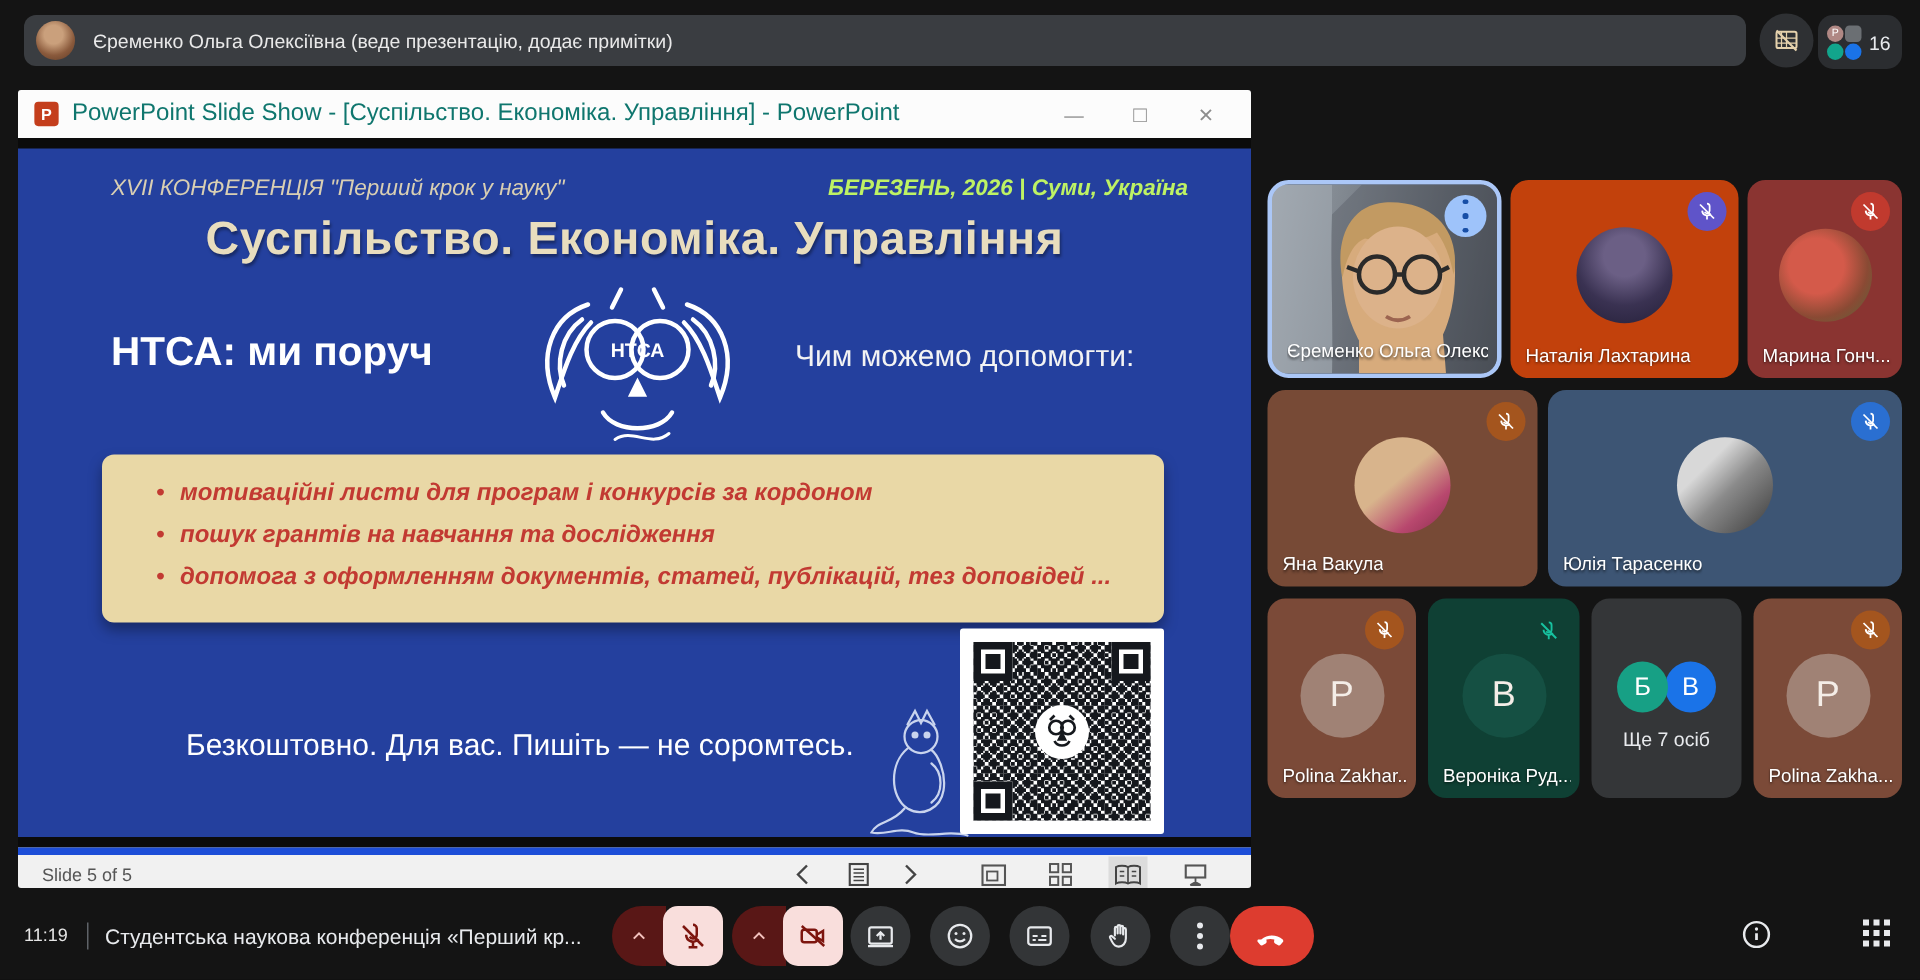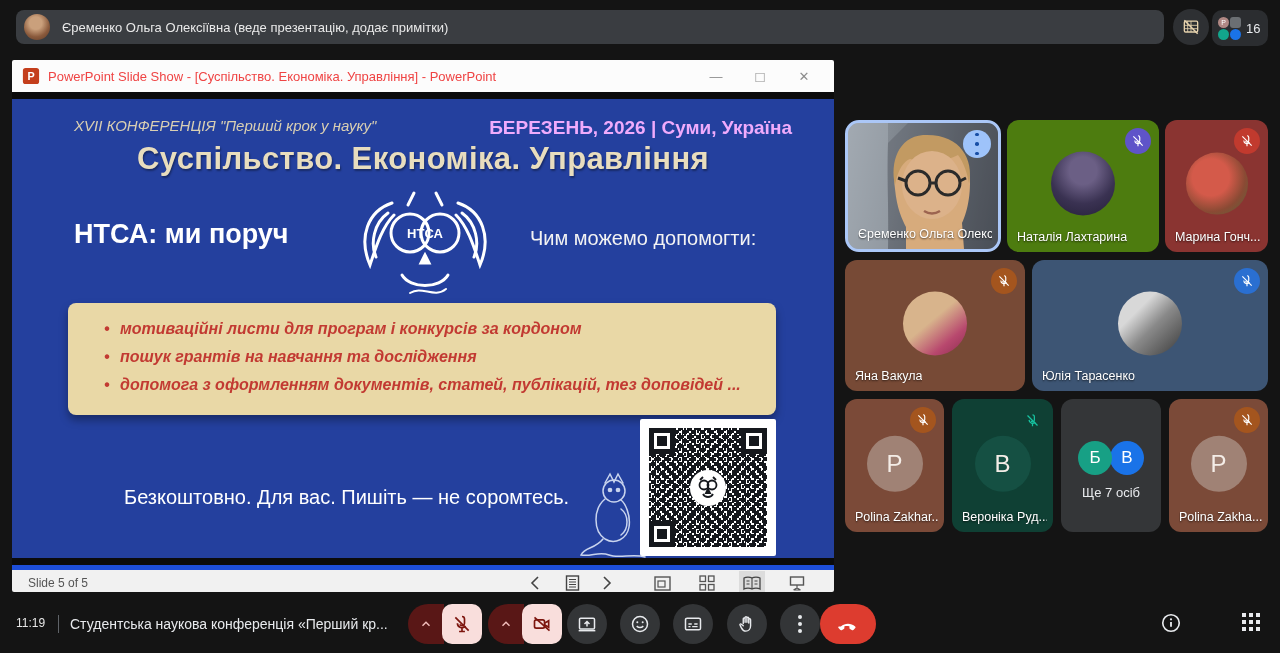"PowerPoint Slide Show - [Суспільство." .ppt-title { color: #ef4444 -> #0f766e; font-size: 13px -> 16px }
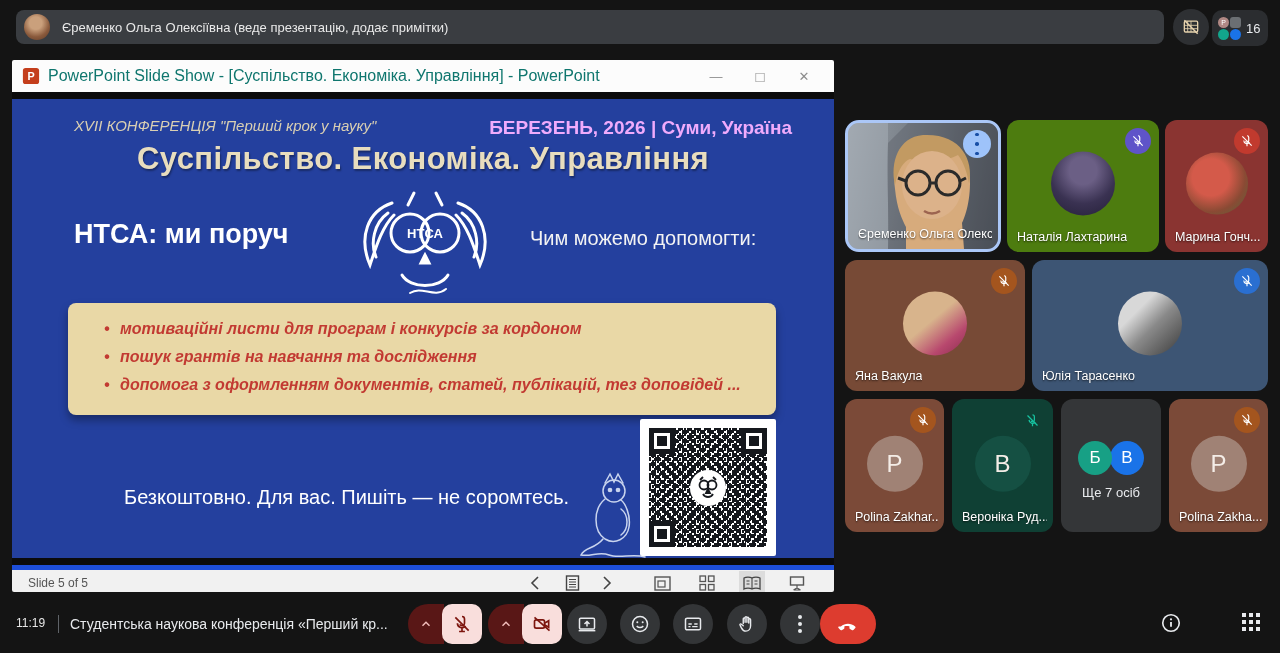"БЕРЕЗЕНЬ, 2026 | Суми, Україна" .kicker-right { color: #f0abfc -> #bef264; font-size: 19px -> 15px; font-style: none -> italic }
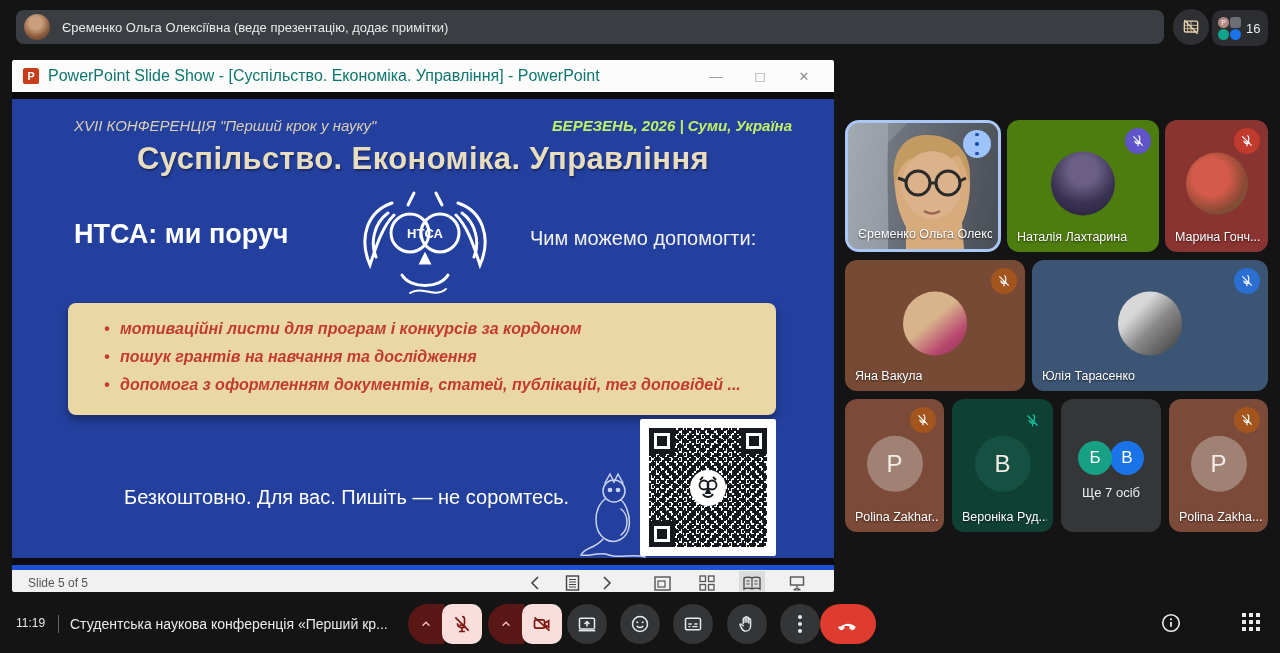"Наталія Лахтарина" .t2 { background: #4d7c0f -> #c2410c }
